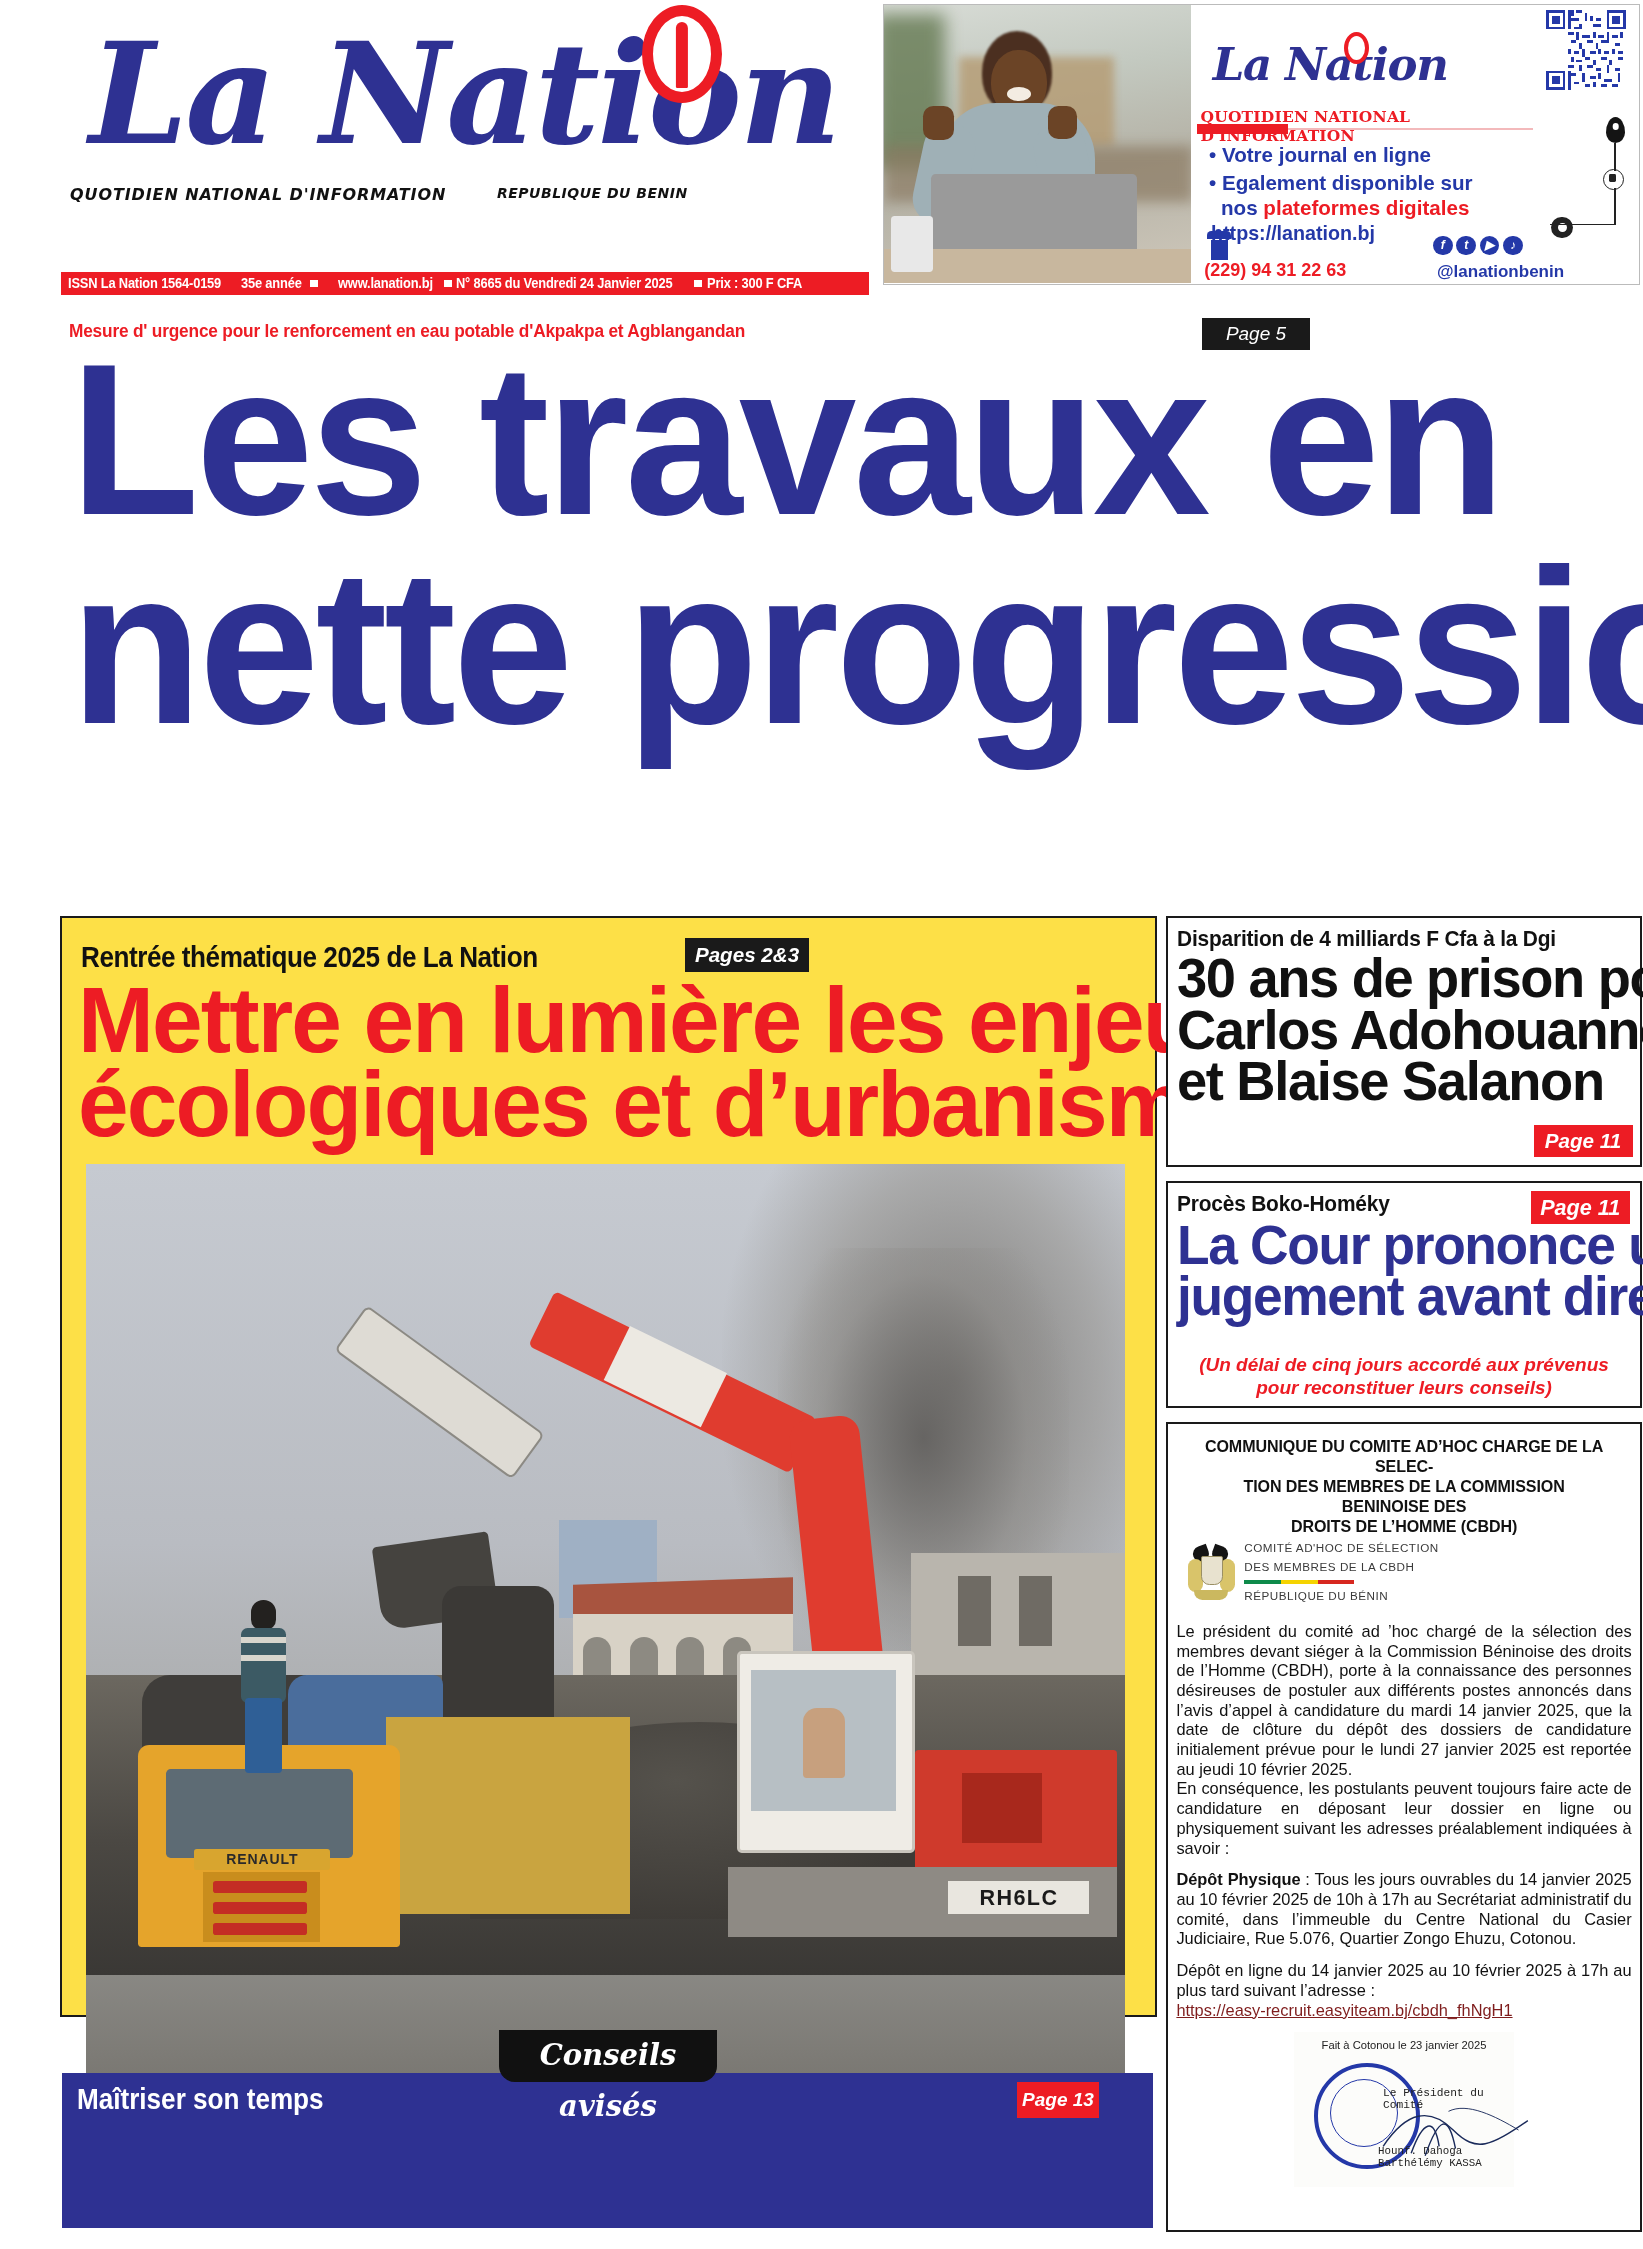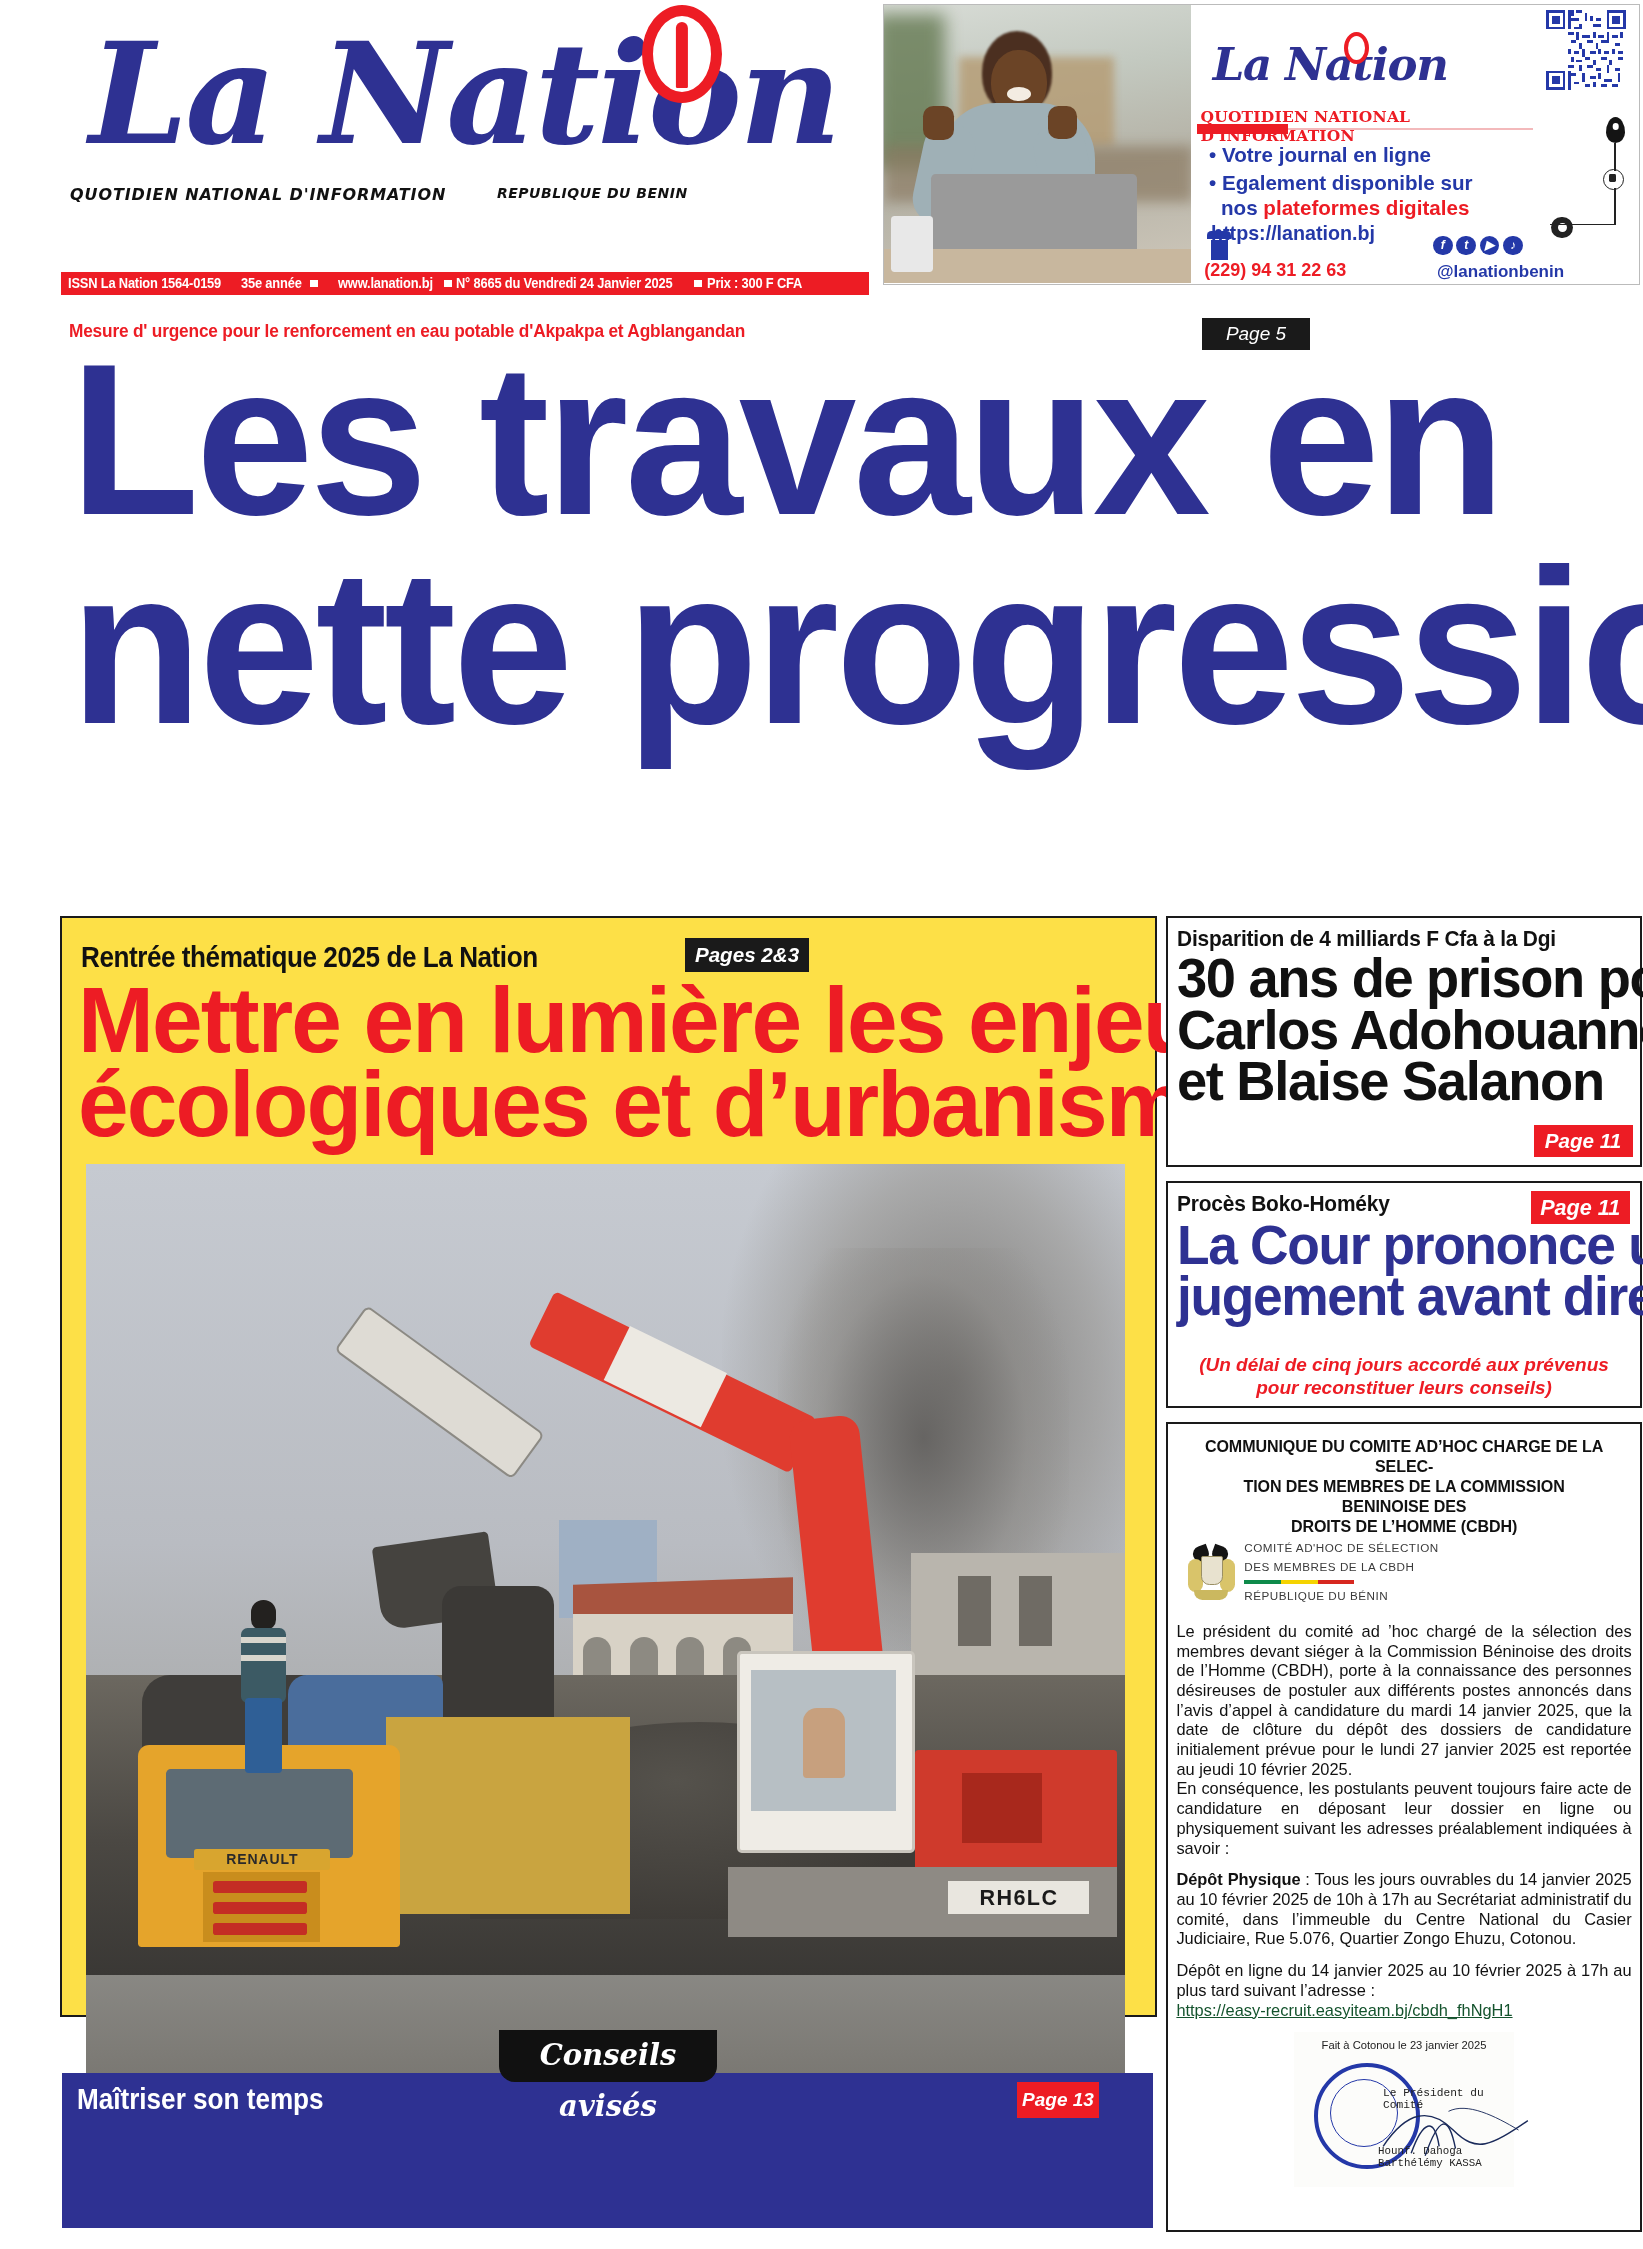"https://easy-recruit.easyiteam.bj/cbdh_f" #cq-link { color: #14532d -> #7f1d1d }
